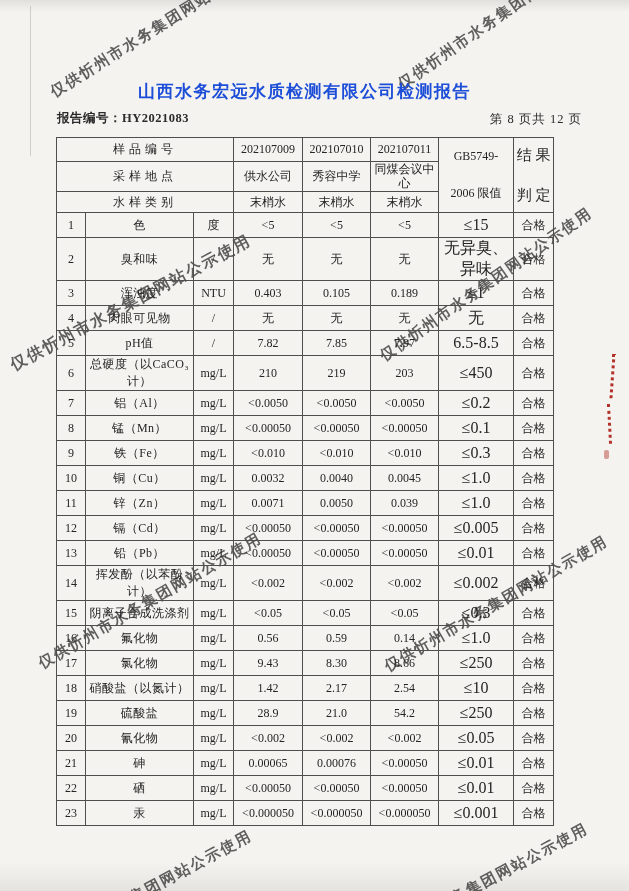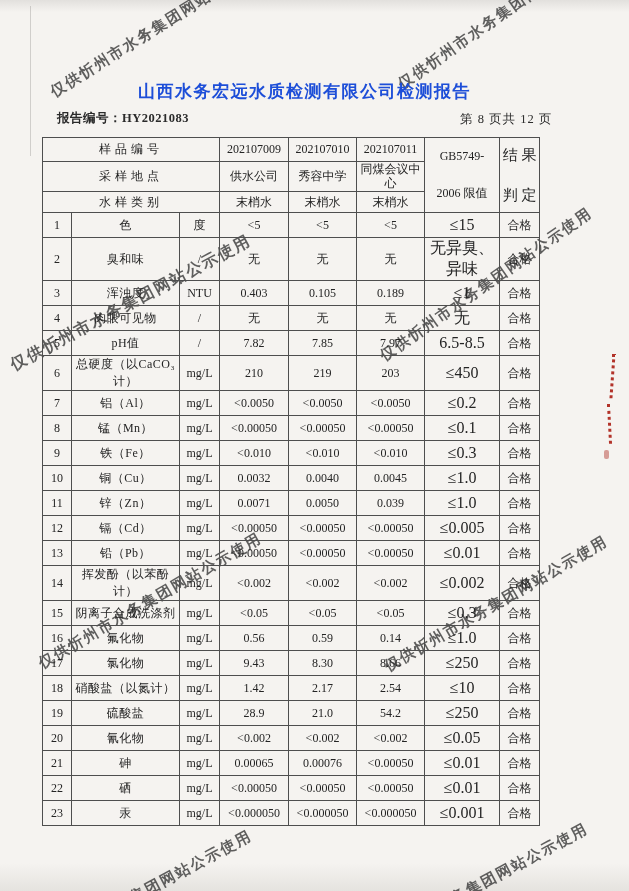"第 8 页共 12 页" .meta-right { text-align: none -> right }
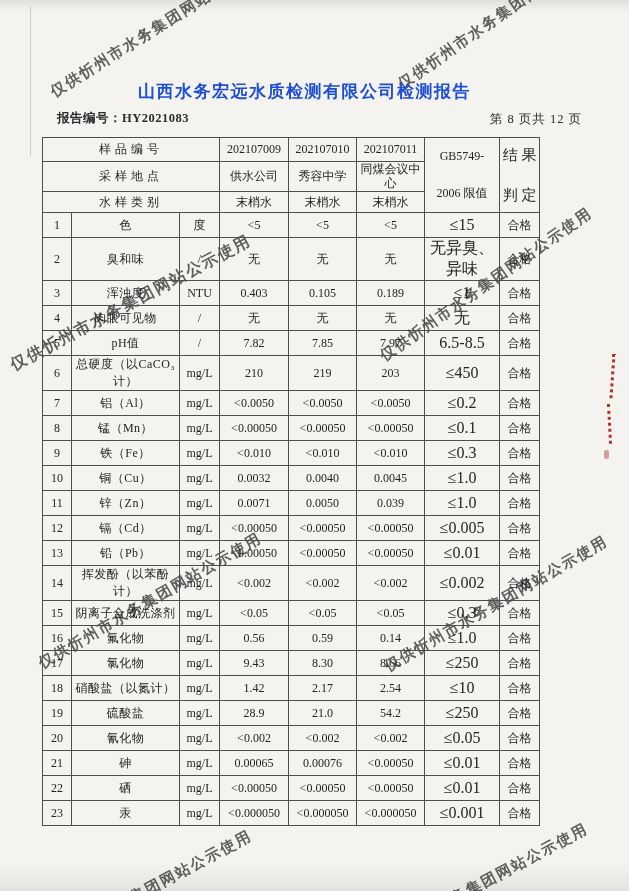"样品编号" table.report { left: 42px -> 56px }
